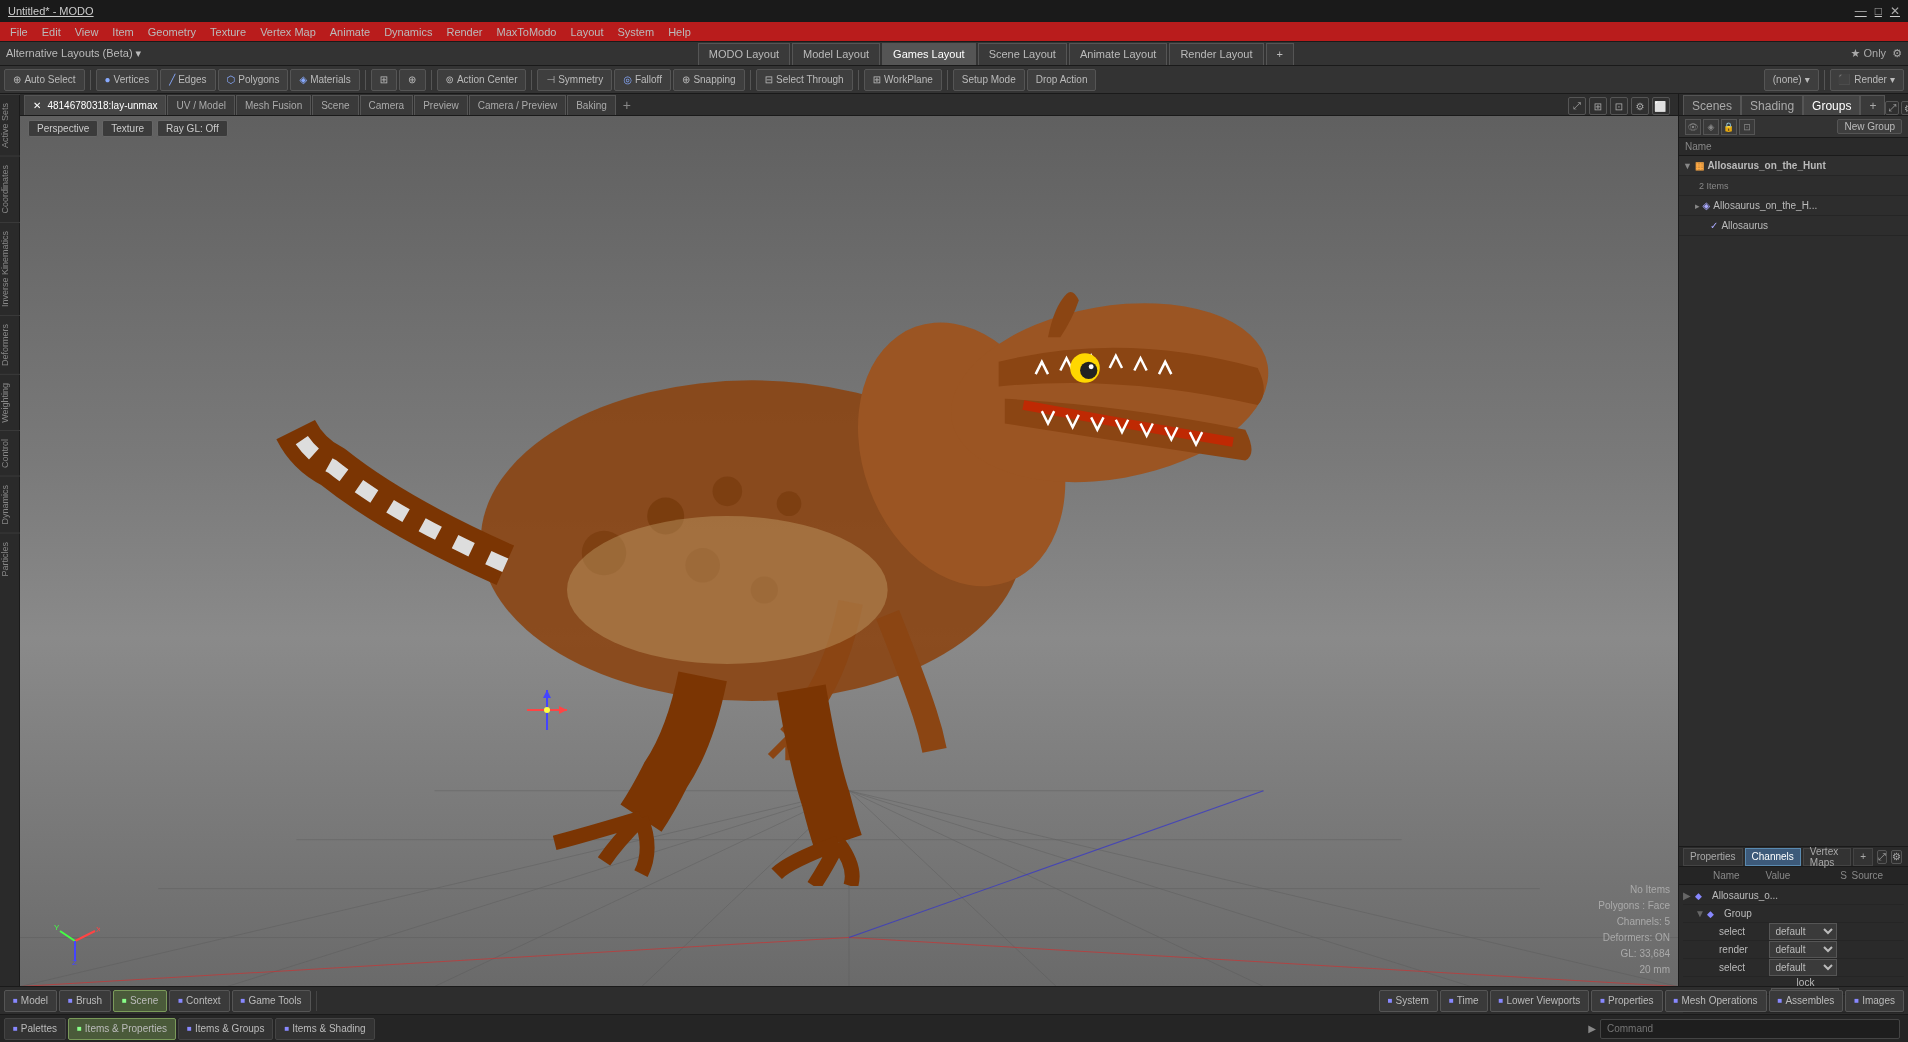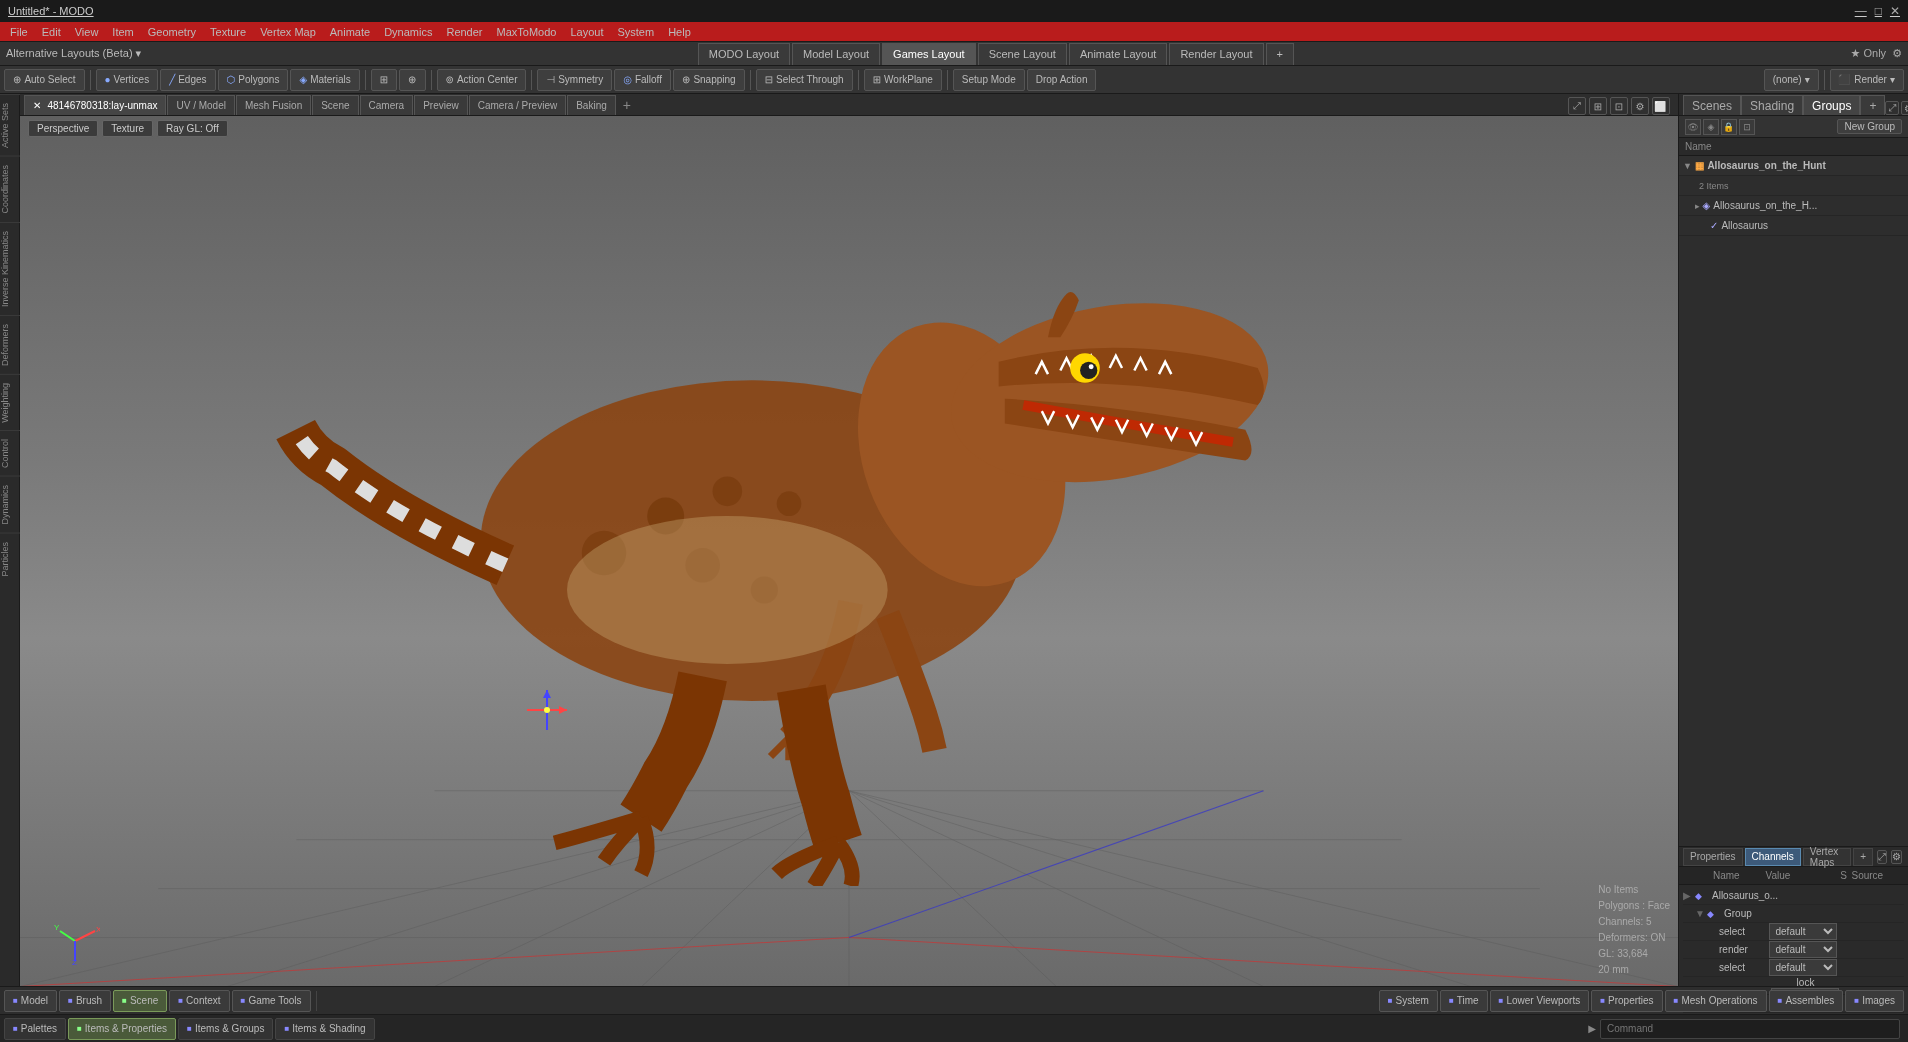"No Items" .vp-info { text-align: none -> right }
